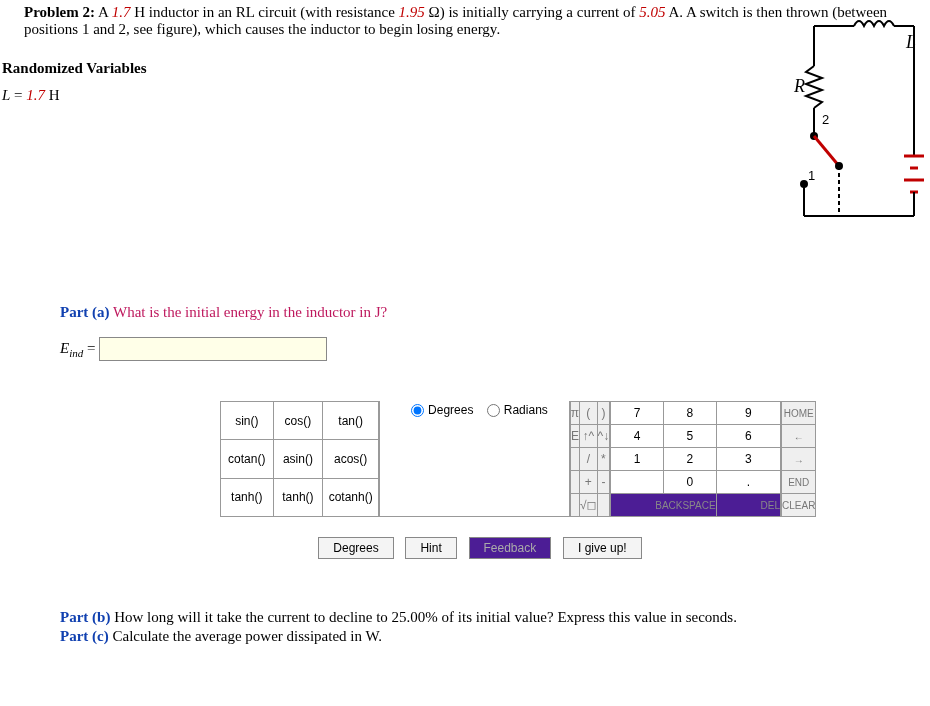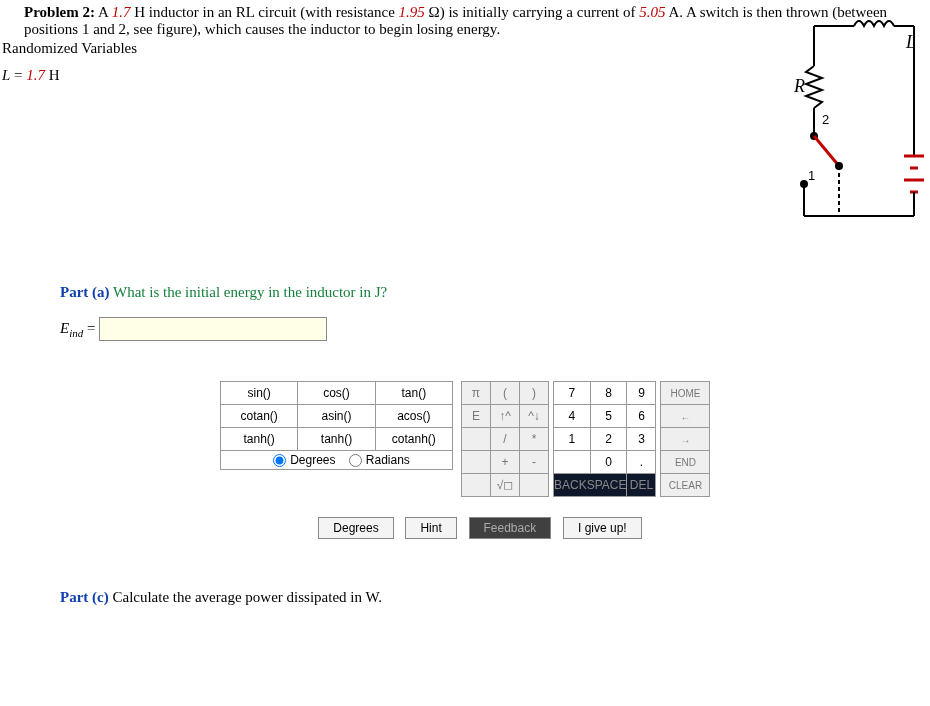"Randomized Variables" .randvars-title { font-weight: normal -> bold; margin: 2px 0 10px 2px -> 22px 0 10px 2px }
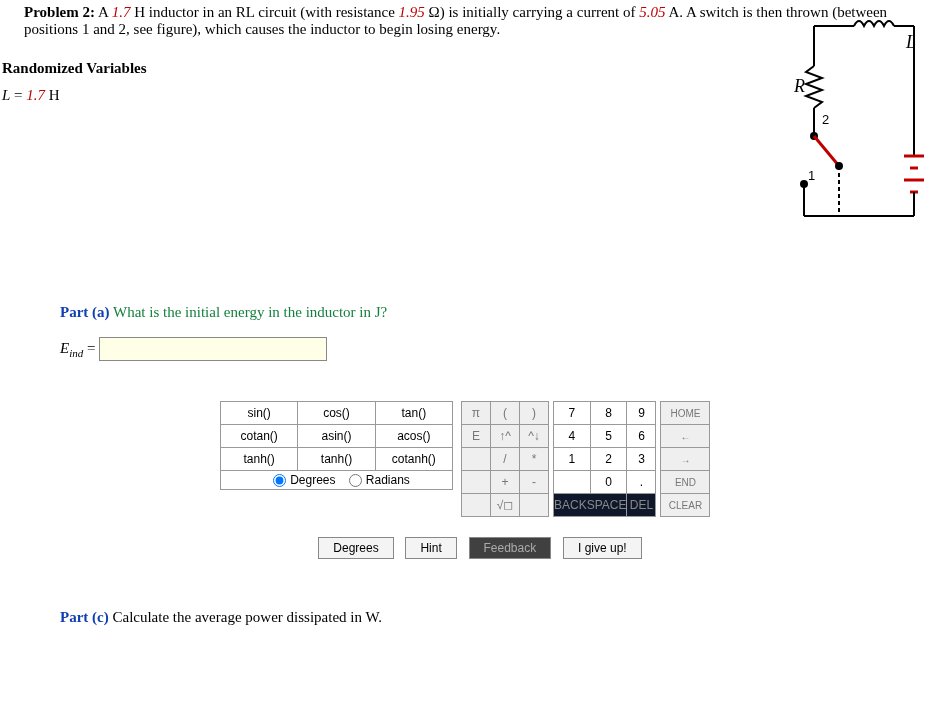"What is the initial energy" span { color: #15803d -> #be185d }
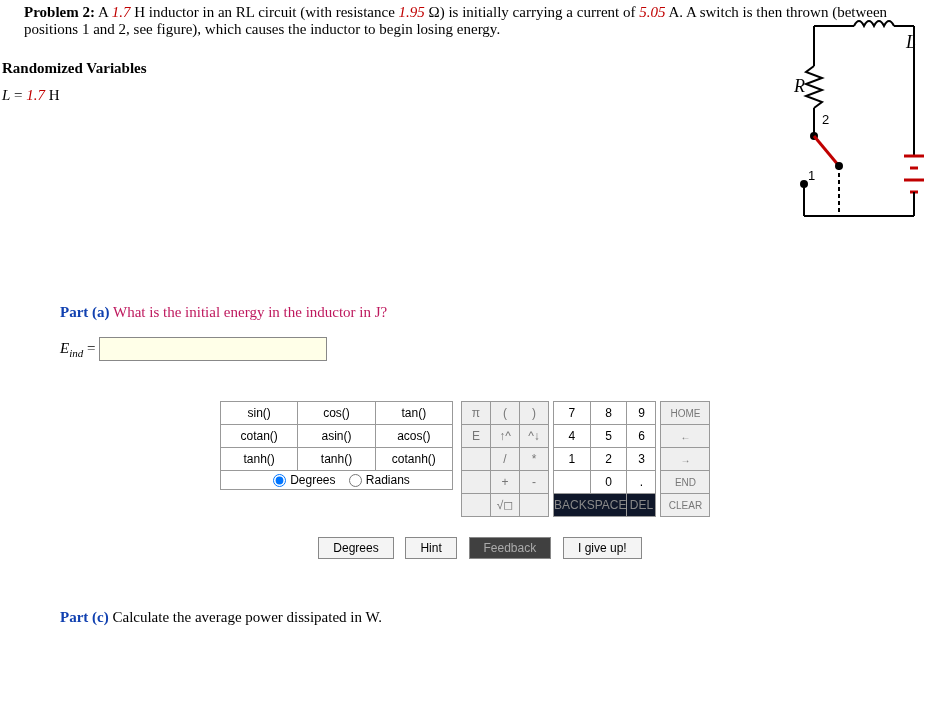"sin()" .kcol { flex-direction: column -> row }
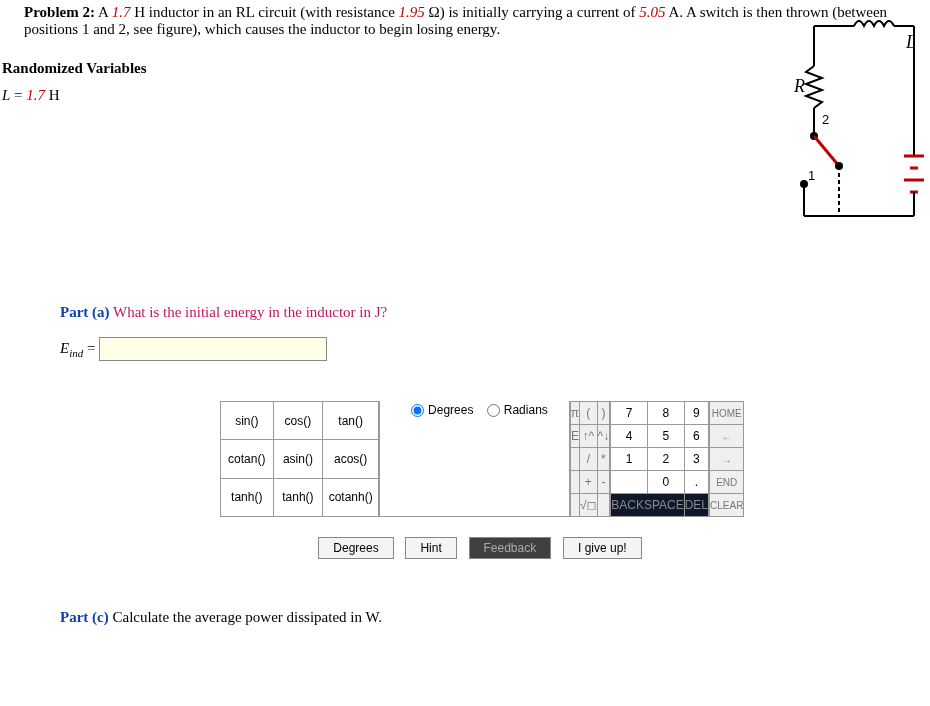"BACKSPACE" .nums .wide { background: #0f172a -> #4c1d95; font-size: 12px -> 10px; padding-left: none -> 44px }
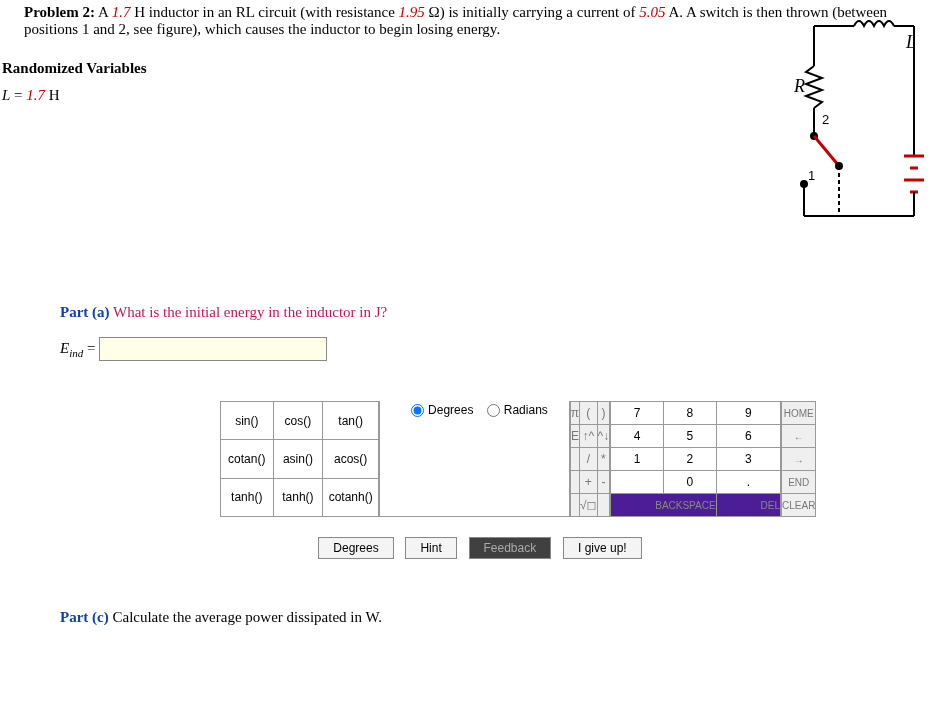"Feedback" .action-row .fb { background: #404040 -> #4c1d95 }
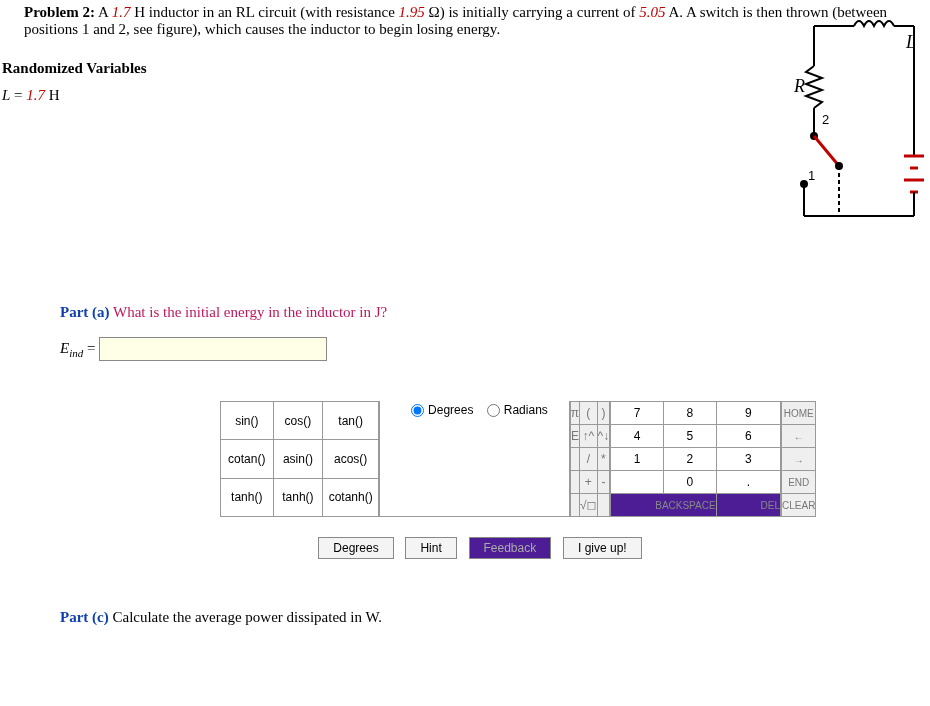"Part (b) How long will" div.row { html: none -> <div><b>Part (b)</b><span> How long will it take the current to decline to 25.00% of its initial value? Express this value in seconds.</span></div> }
